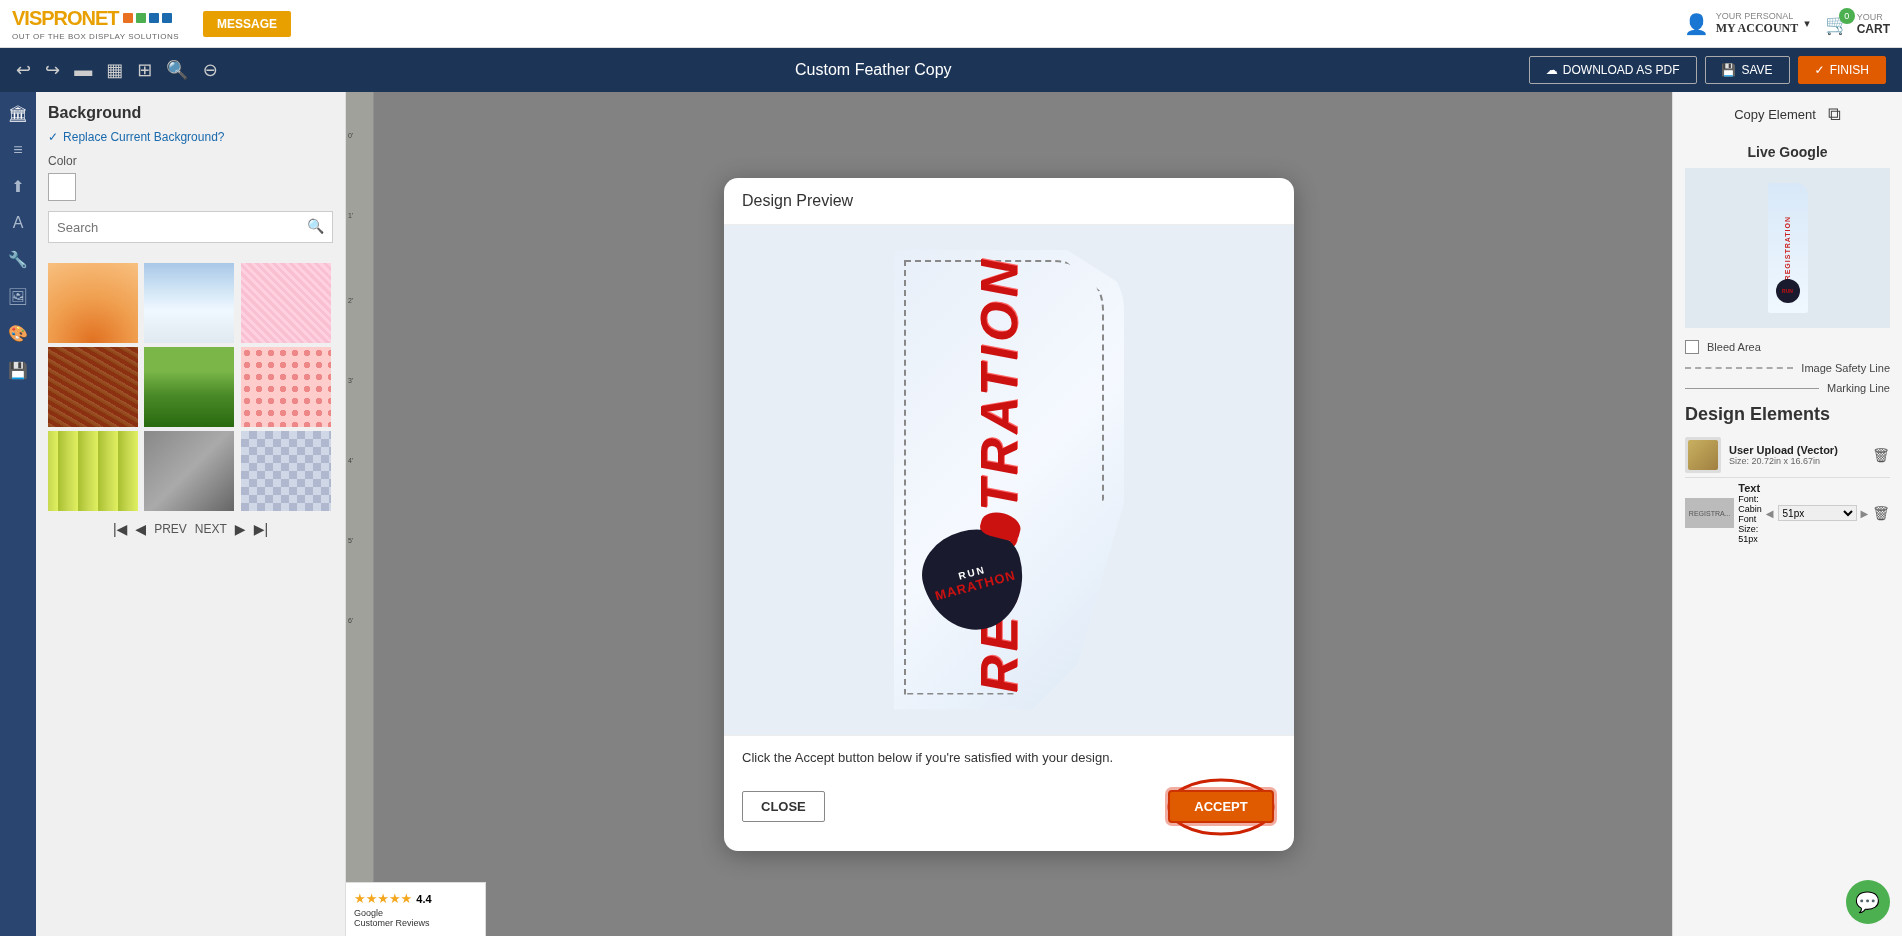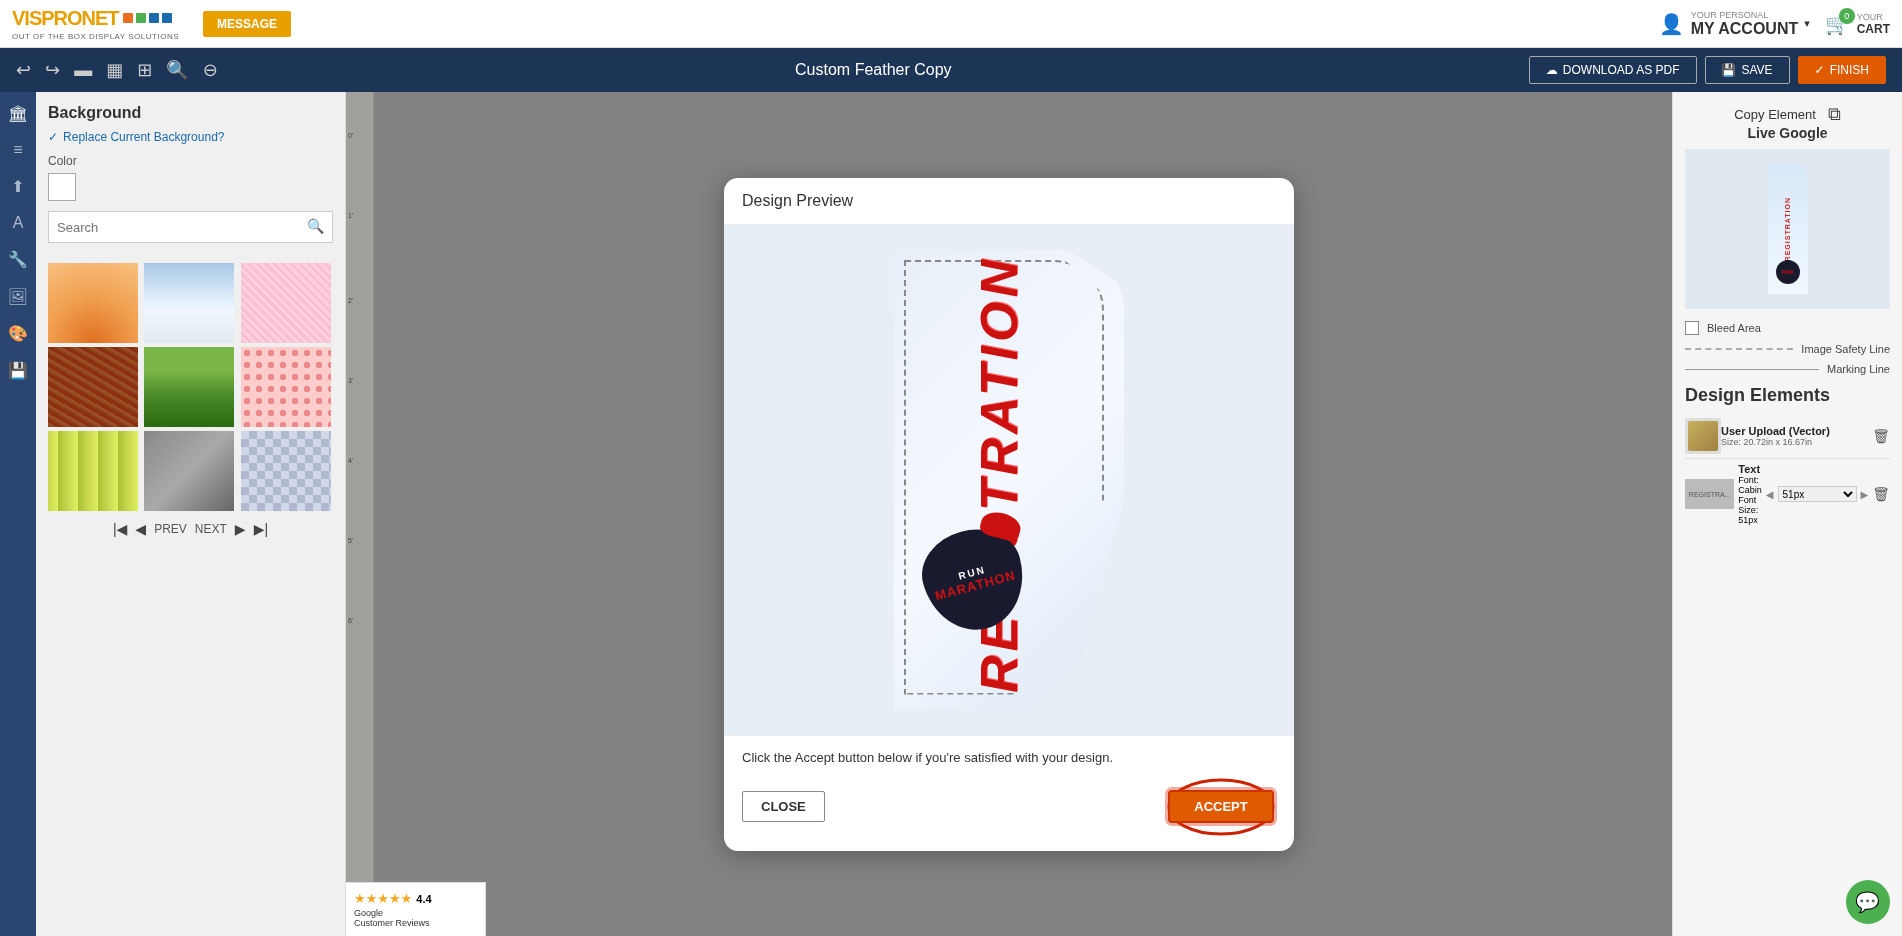"MY ACCOUNT" div { font-family: none -> Liberation Serif, serif; font-size: 16px -> 12px }
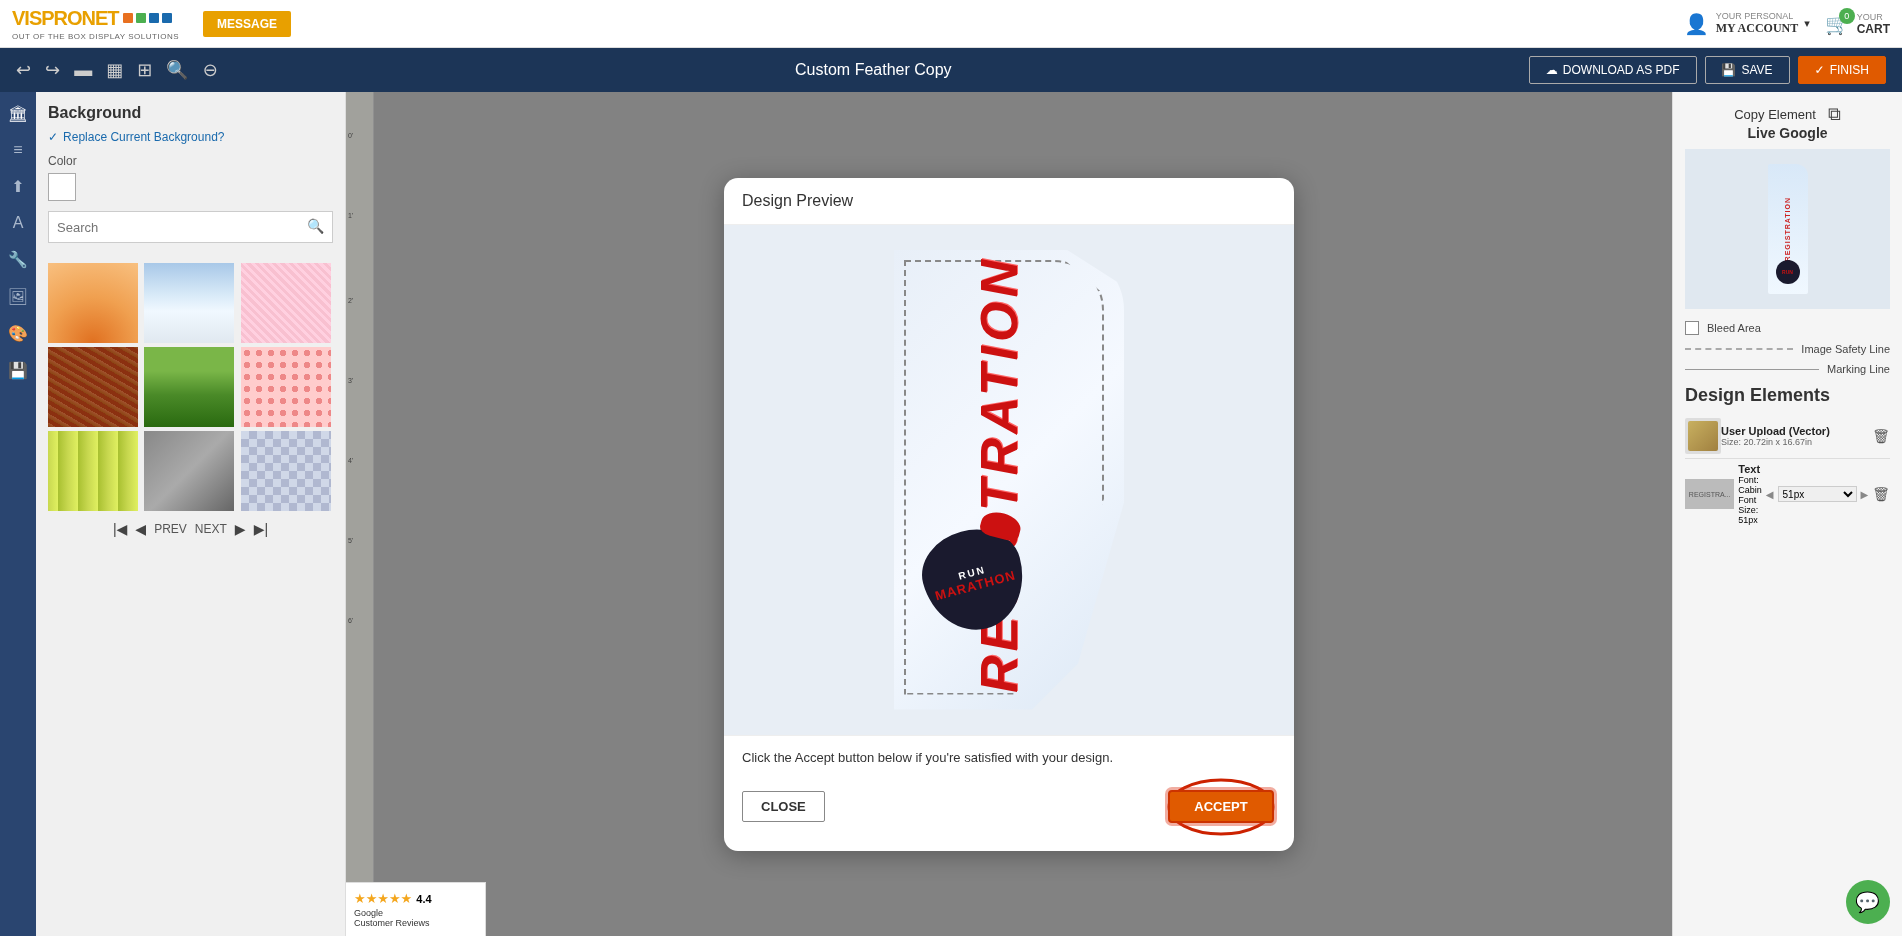"Copy Element" .copy-element { margin-bottom: 0 -> 19px }
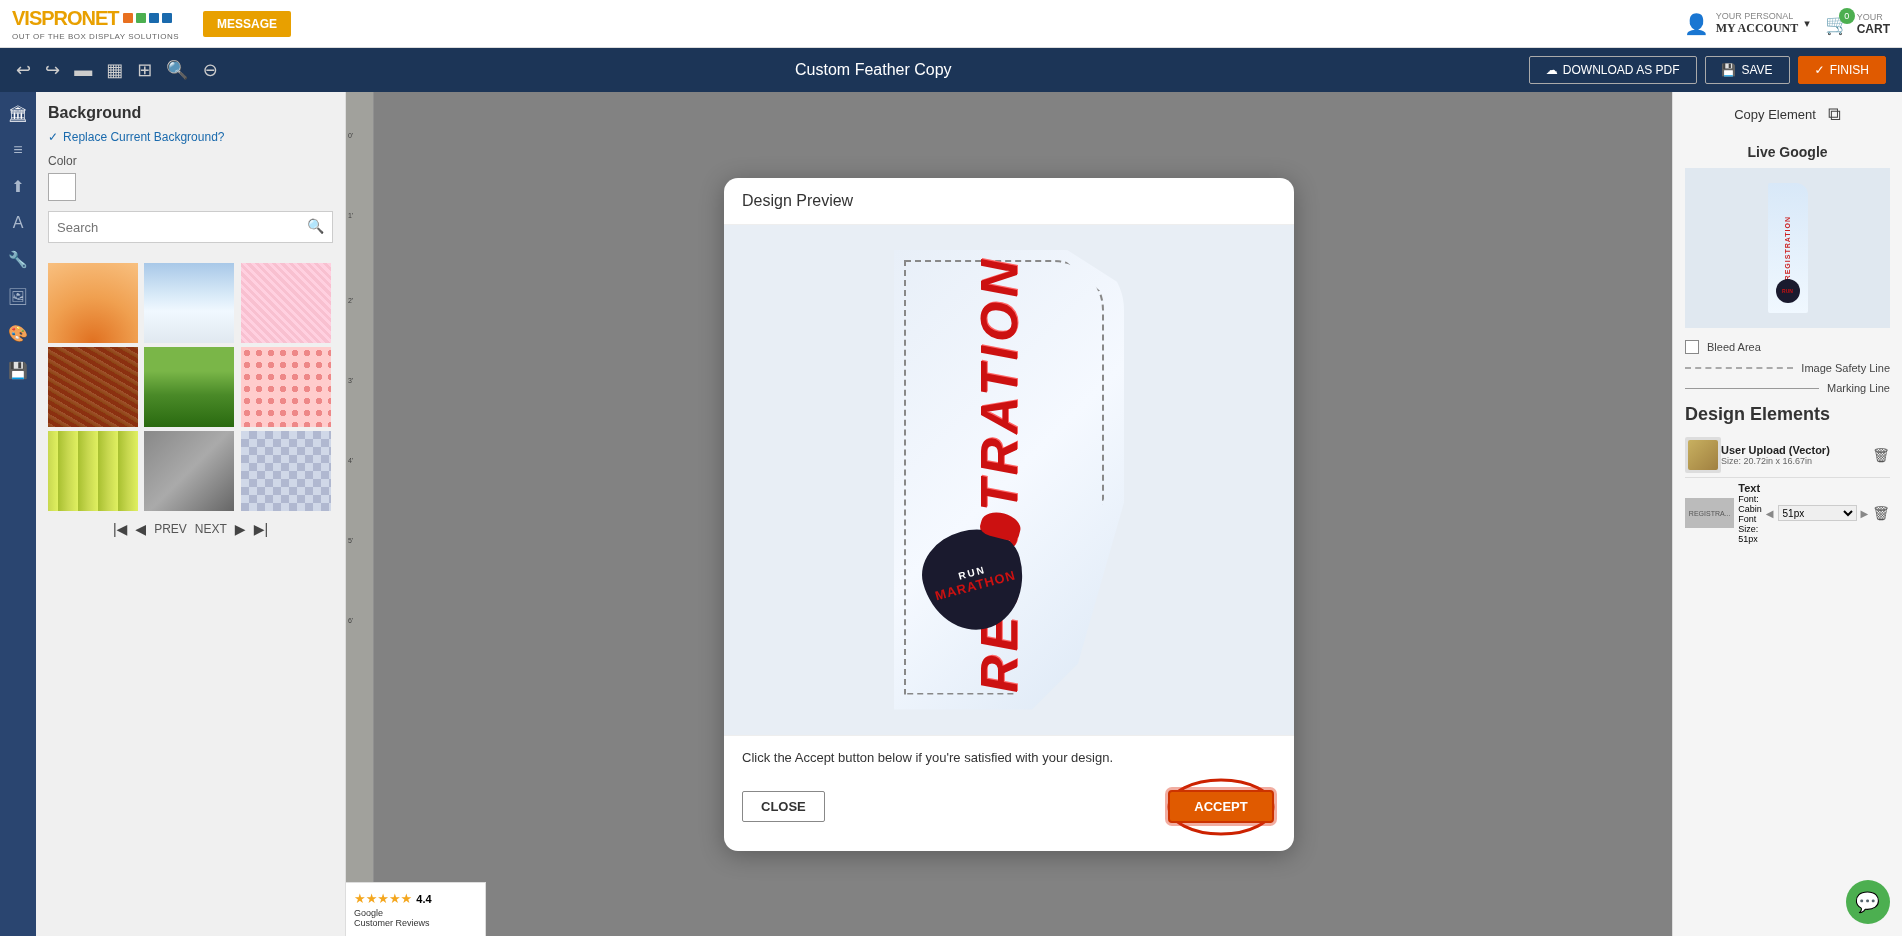"User Upload (Vector)" .design-element-row { gap: none -> 8px }
